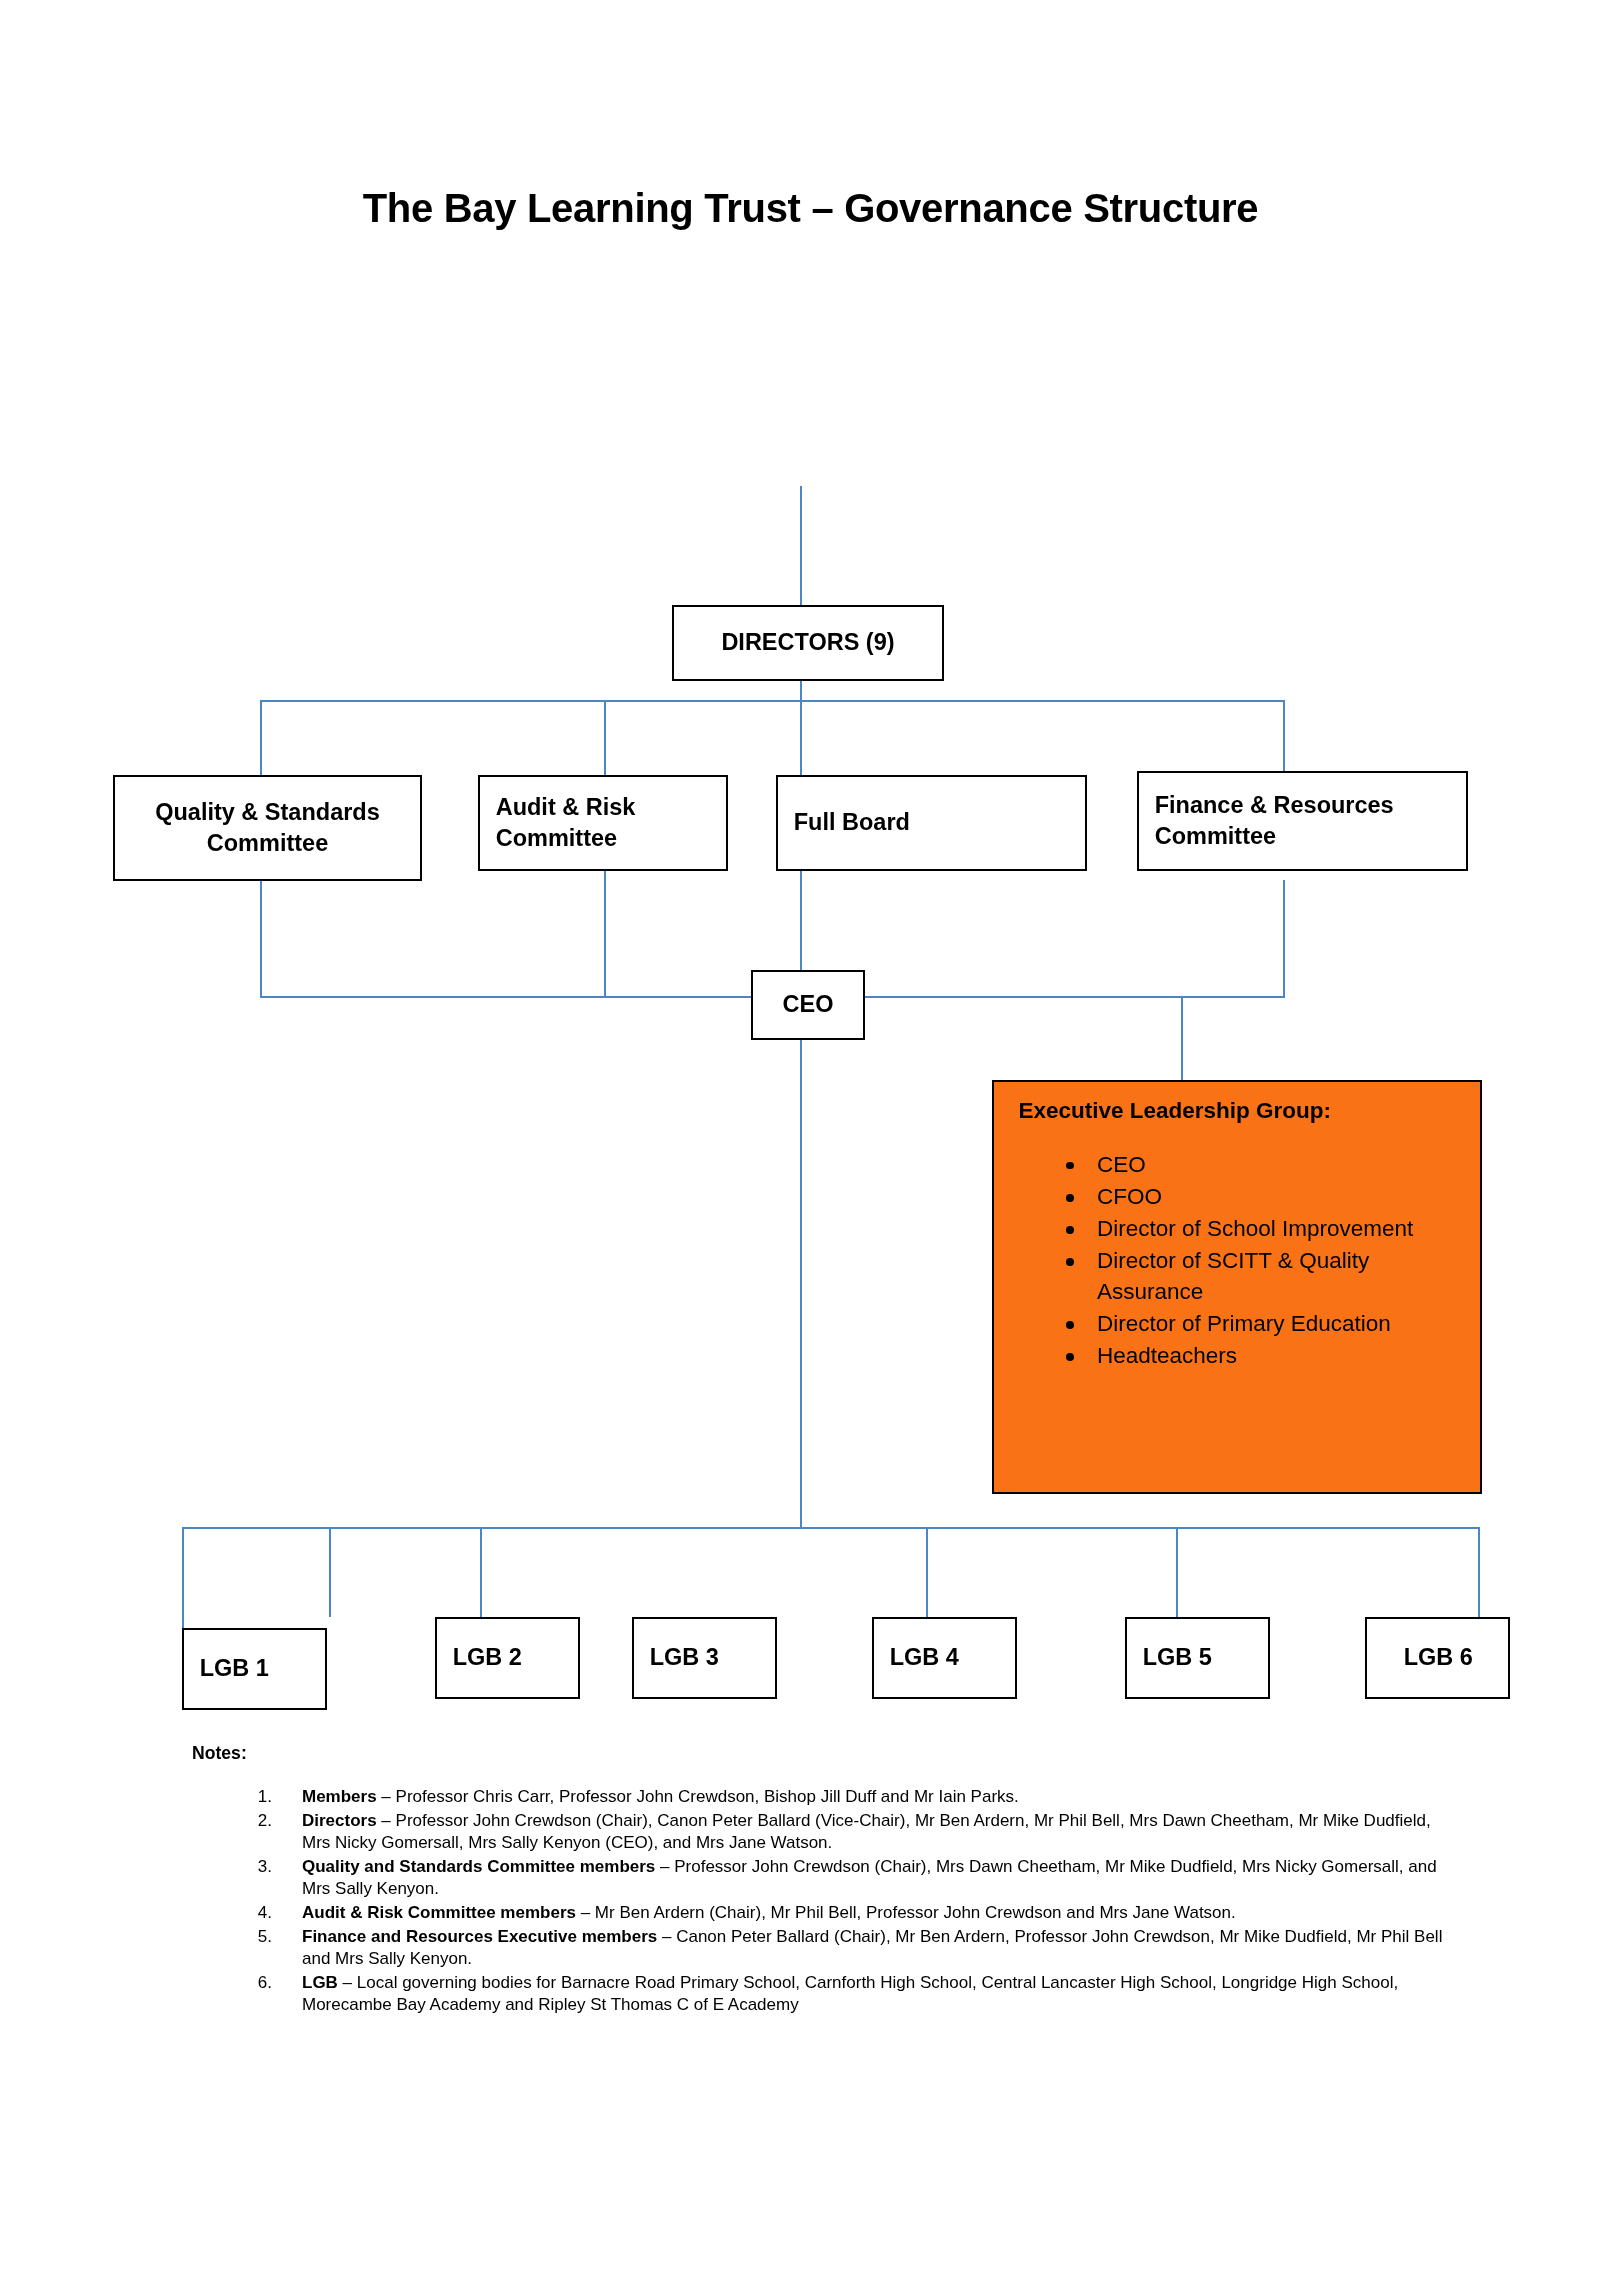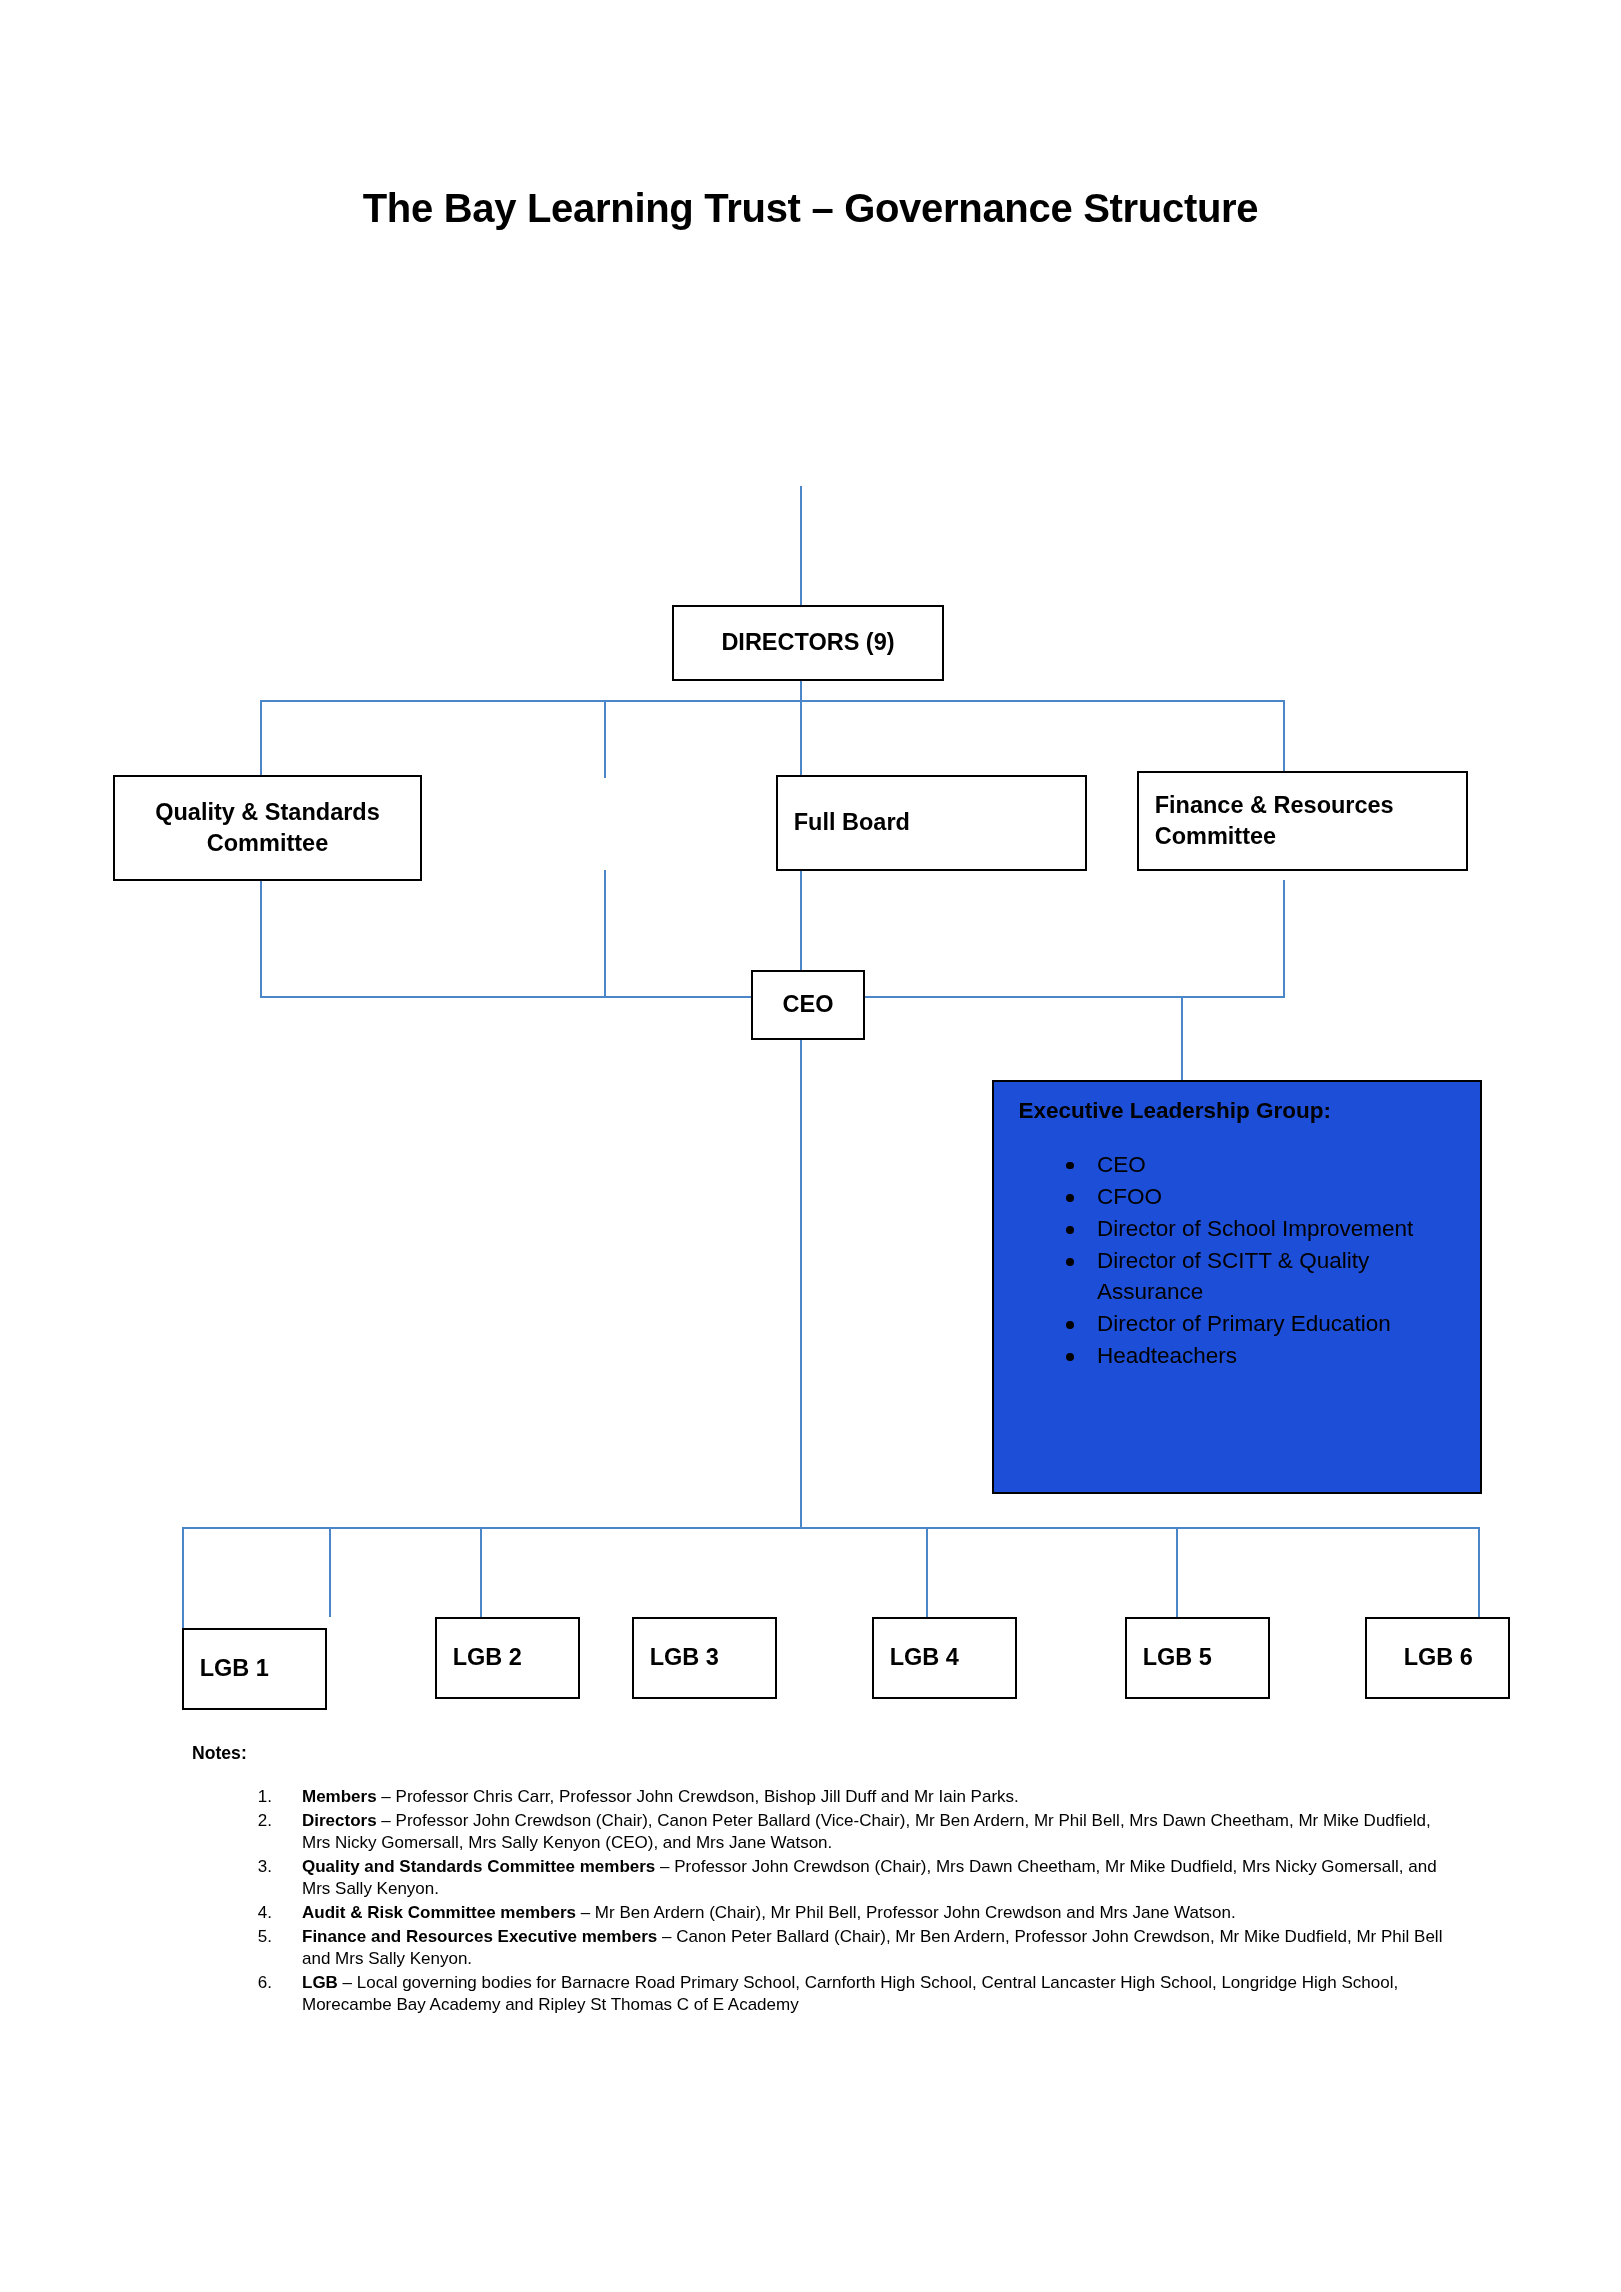"Audit & Risk Committee" div.node { html: none -> <div> <span>Audit &amp; Risk Committee</span> </div> }
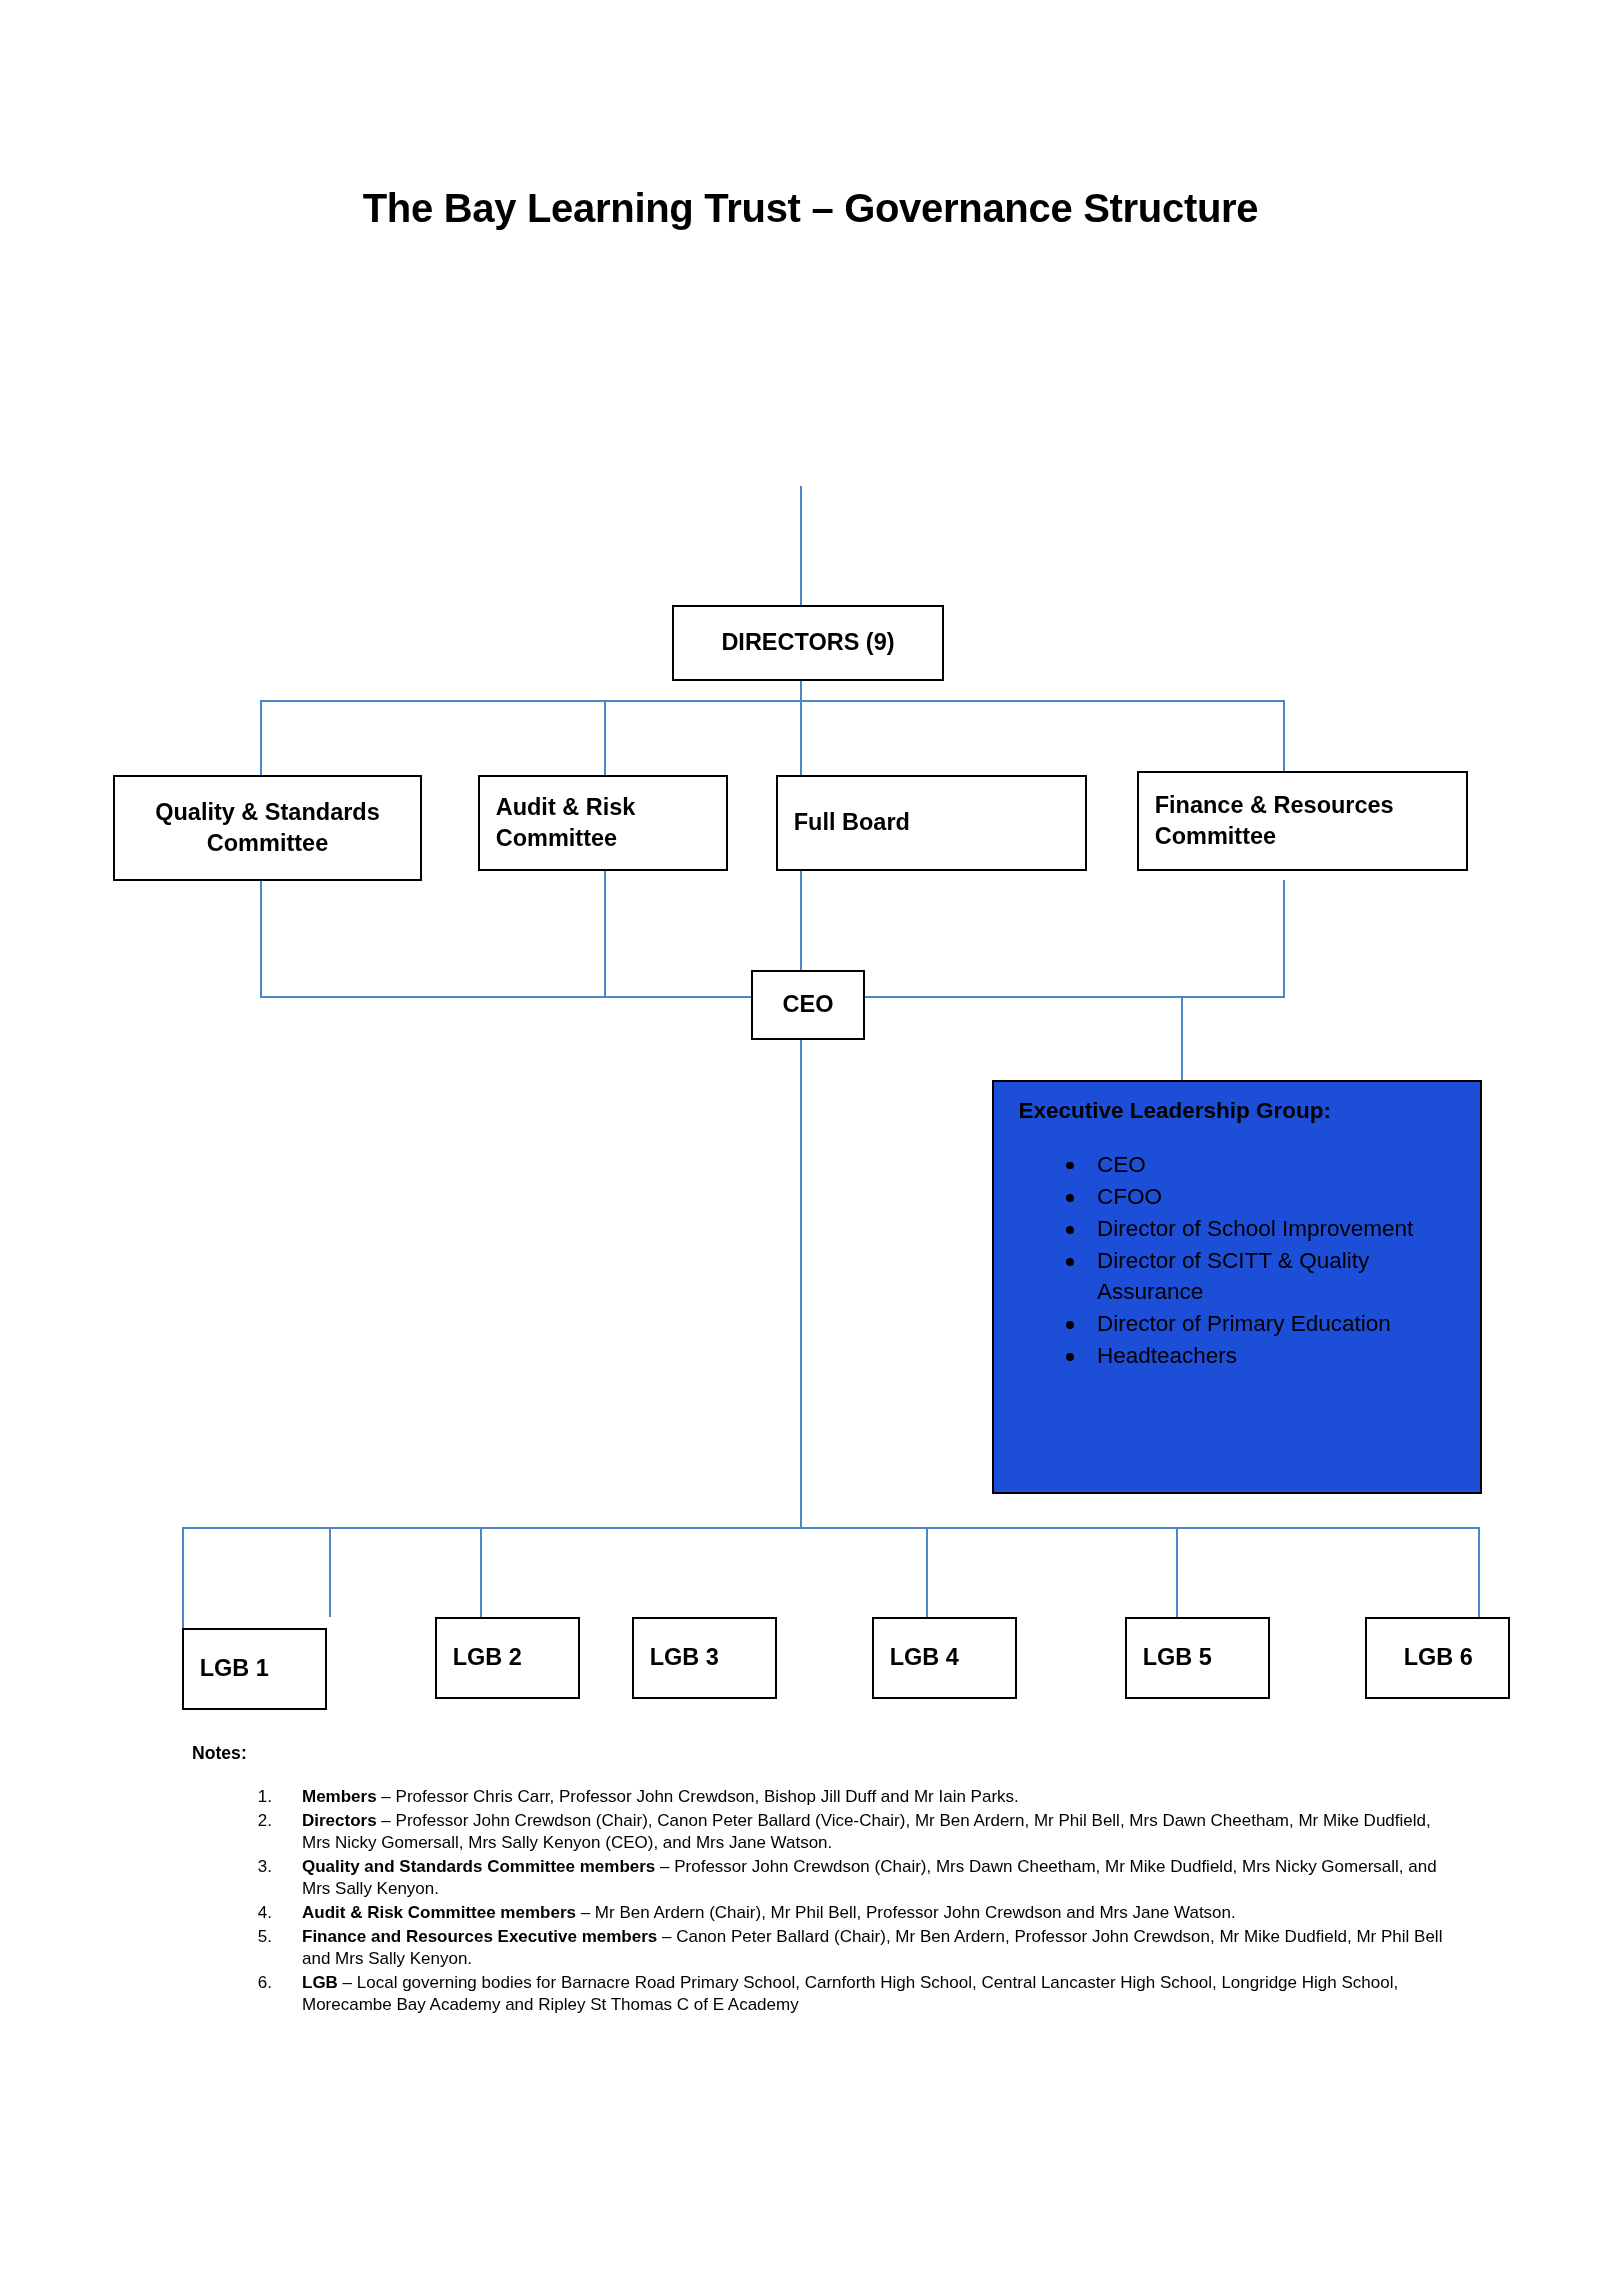"Executive Leadership Group:" #elg-box { background: #1d4ed8 -> #f97316 }
